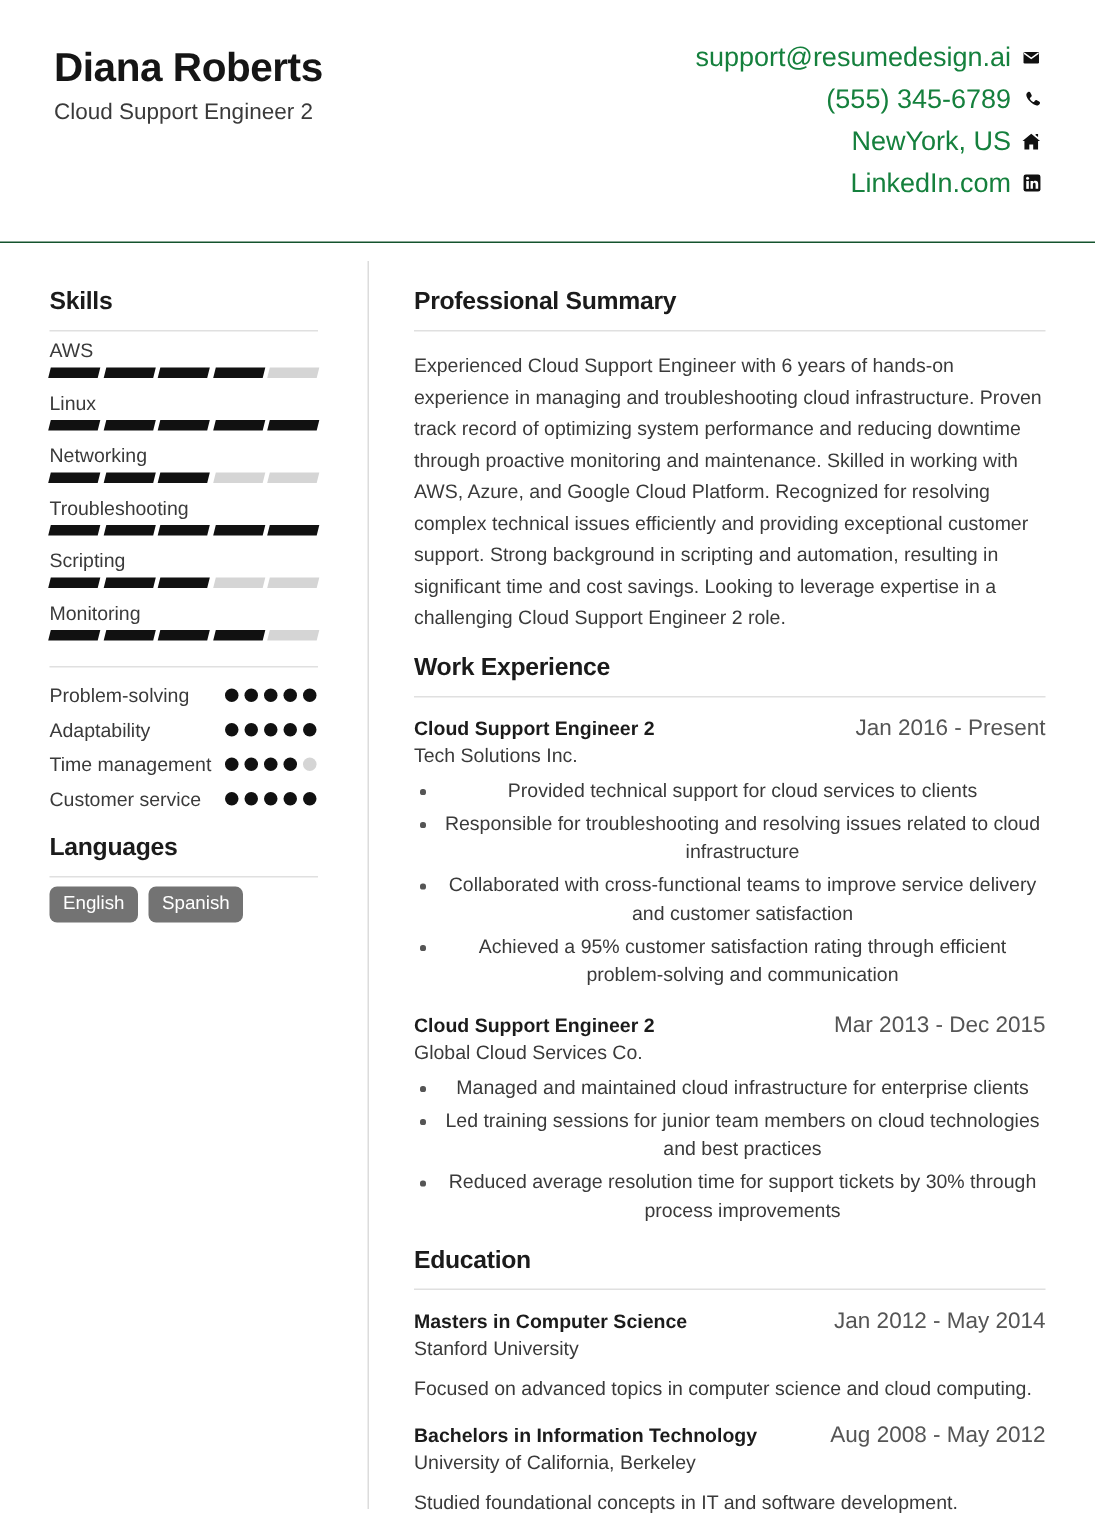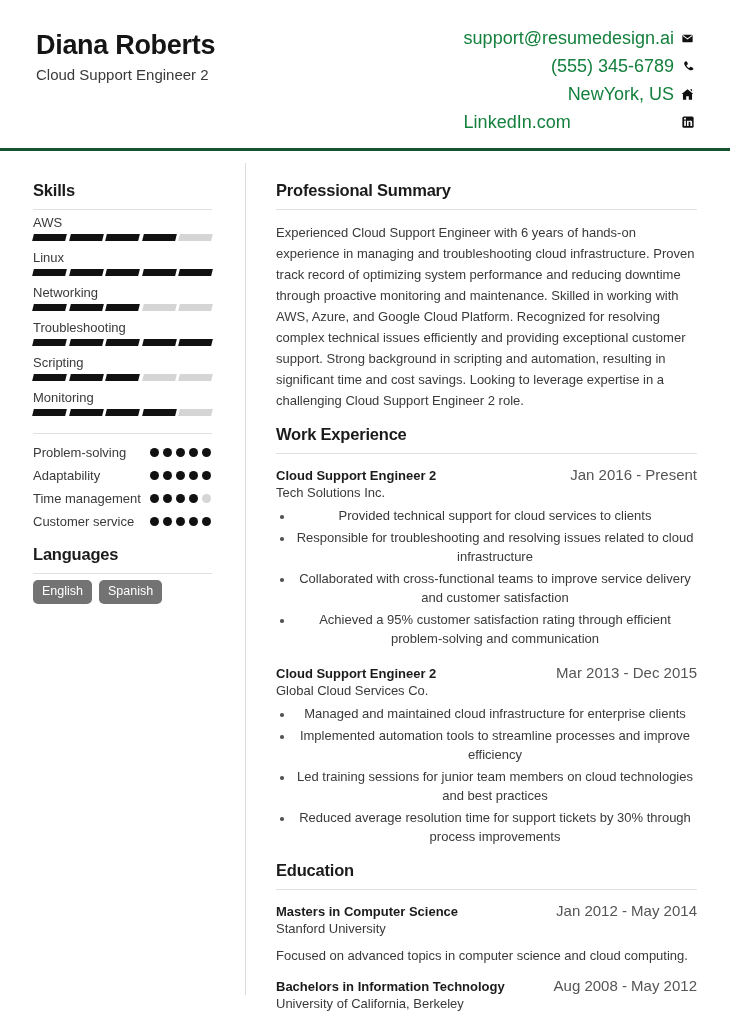"Diana Roberts" .header { border-bottom: 3px solid #14532d -> 1px solid #14532d }
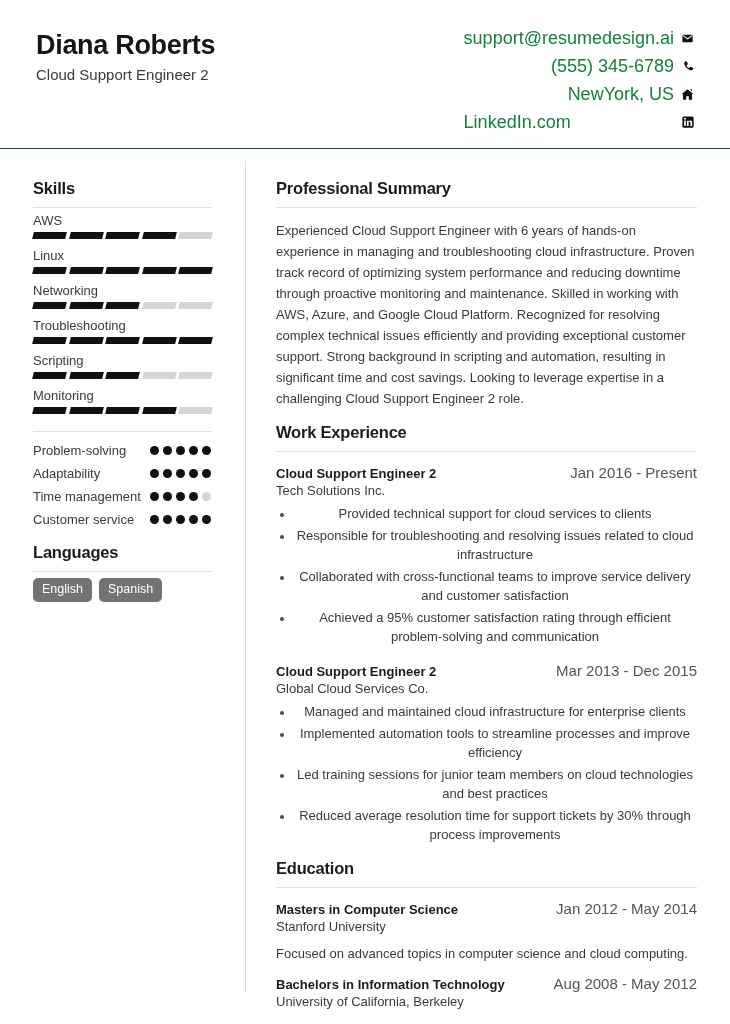"LinkedIn.com" .contact-row:last-child { justify-content: space-between -> none; margin-bottom: 3px -> 16px }
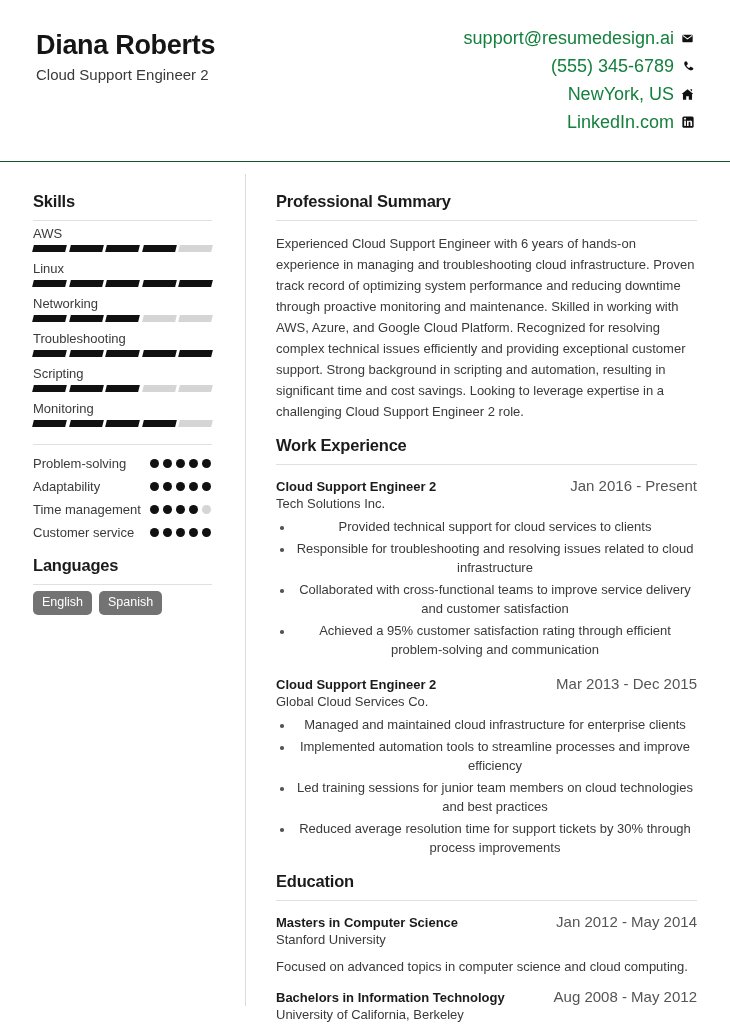"Implemented automation tools to" li { html: <li>Implemented automation tools to streamline processes and improve efficiency</li> -> none }
